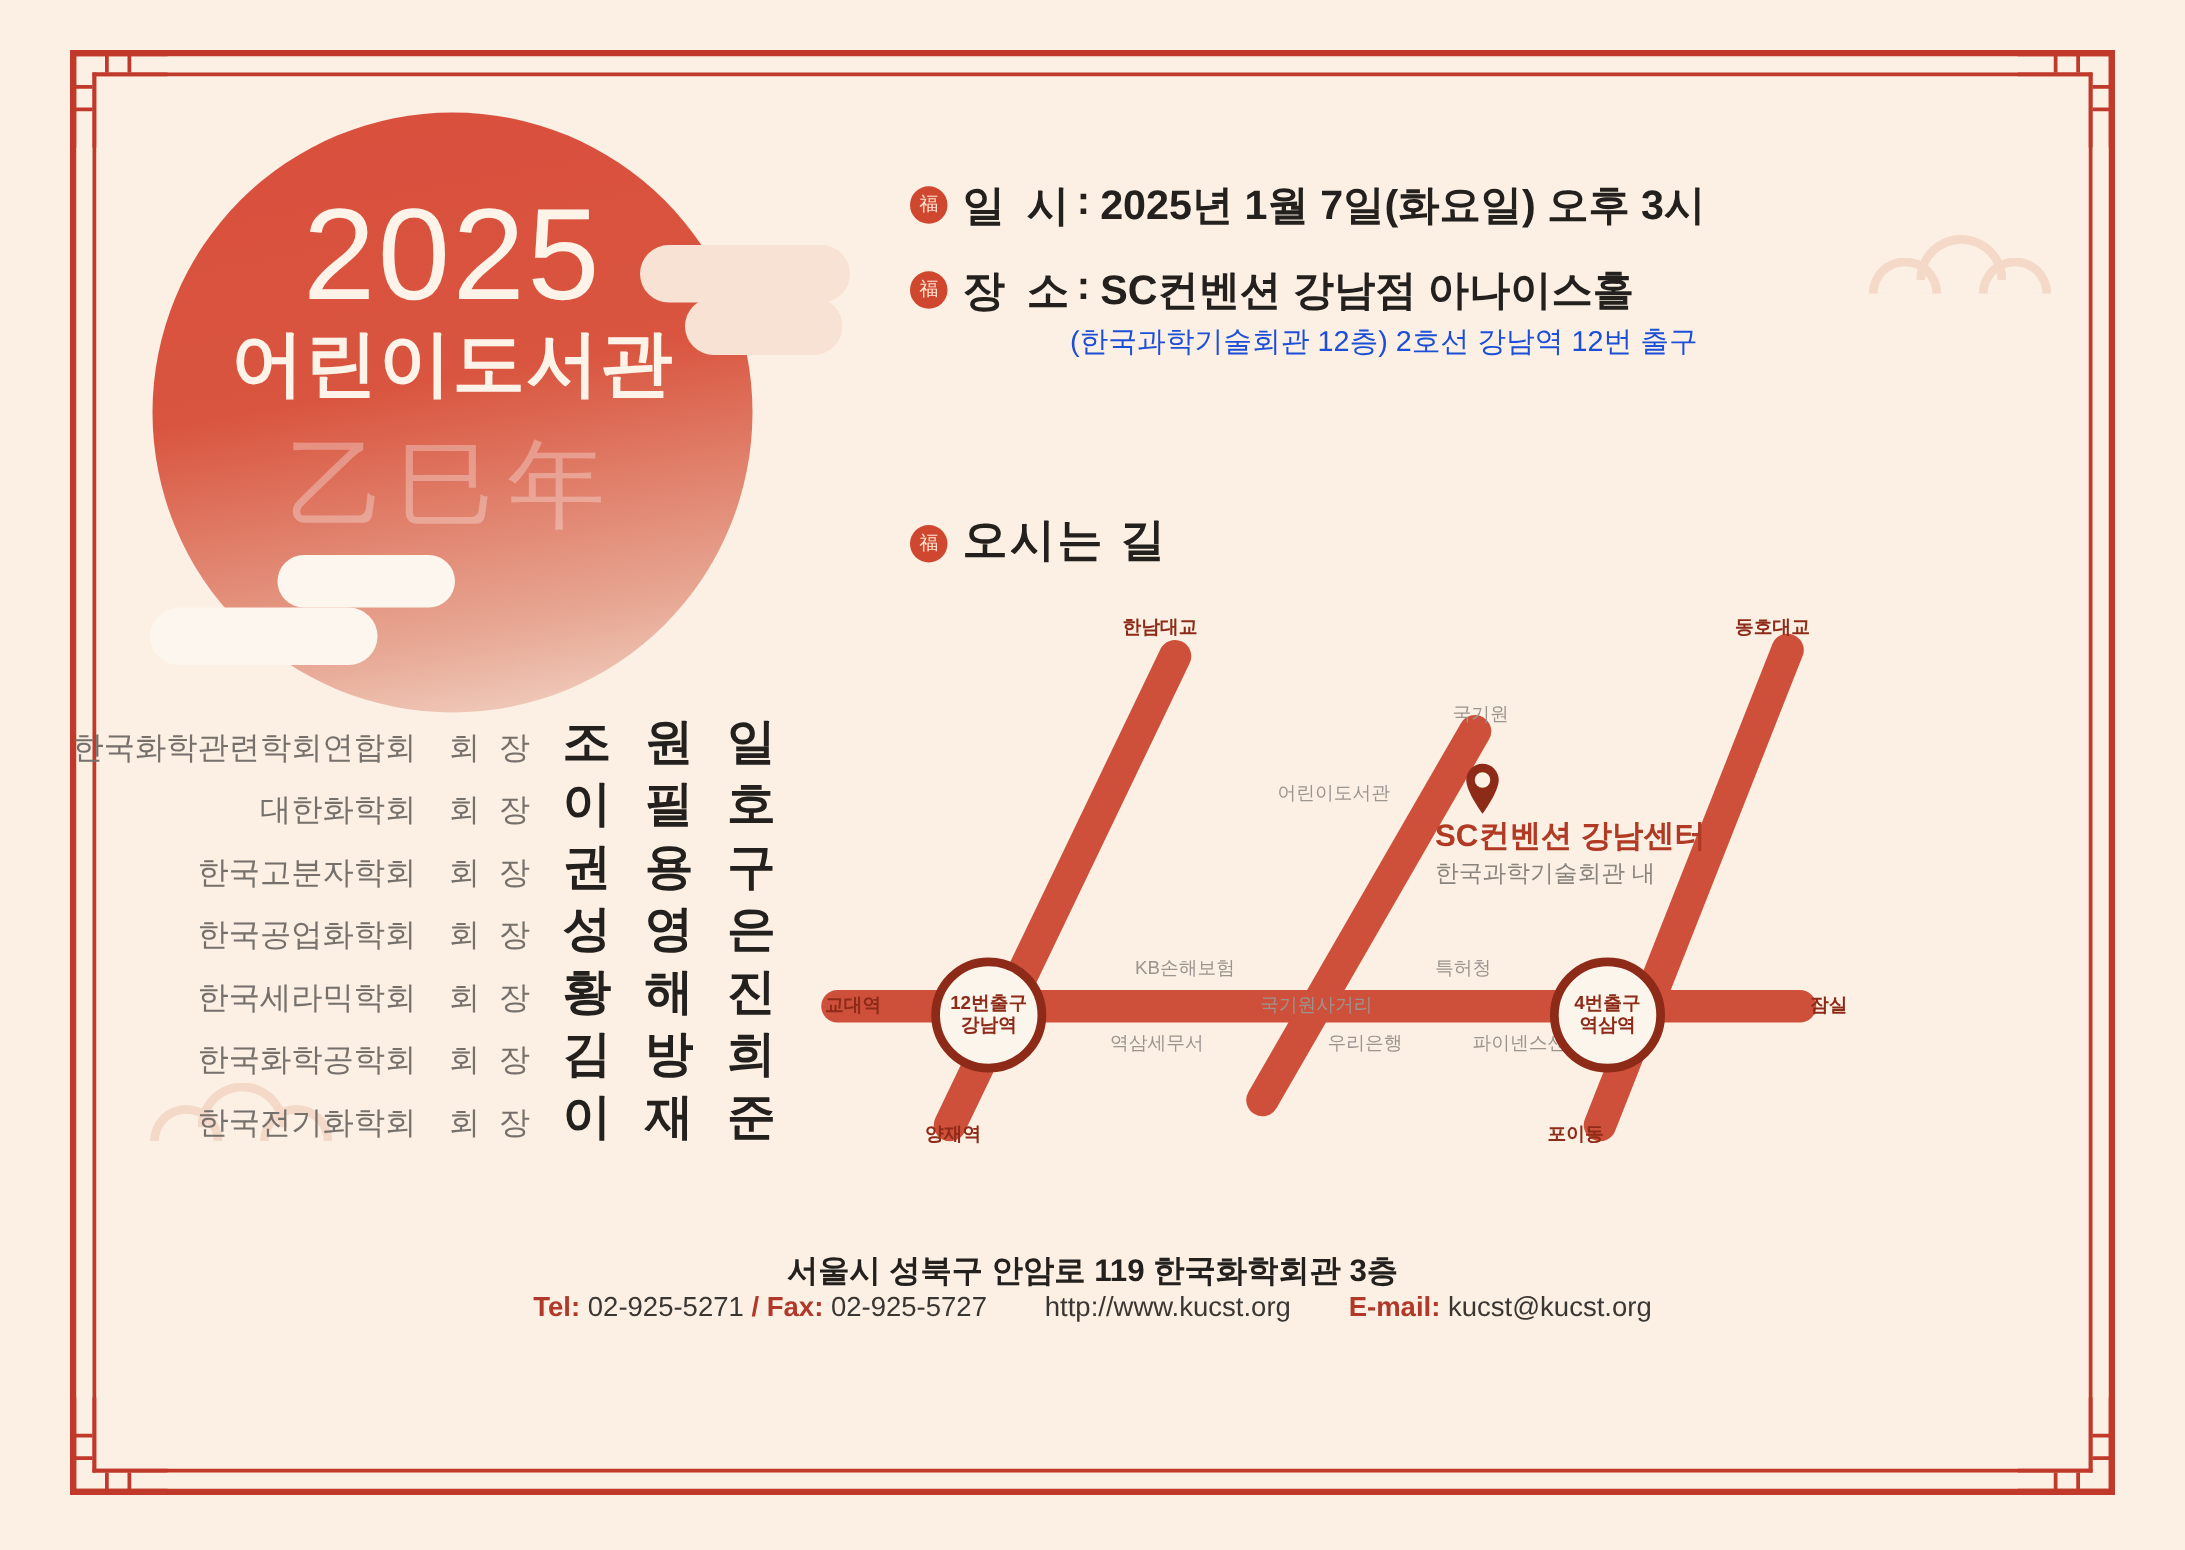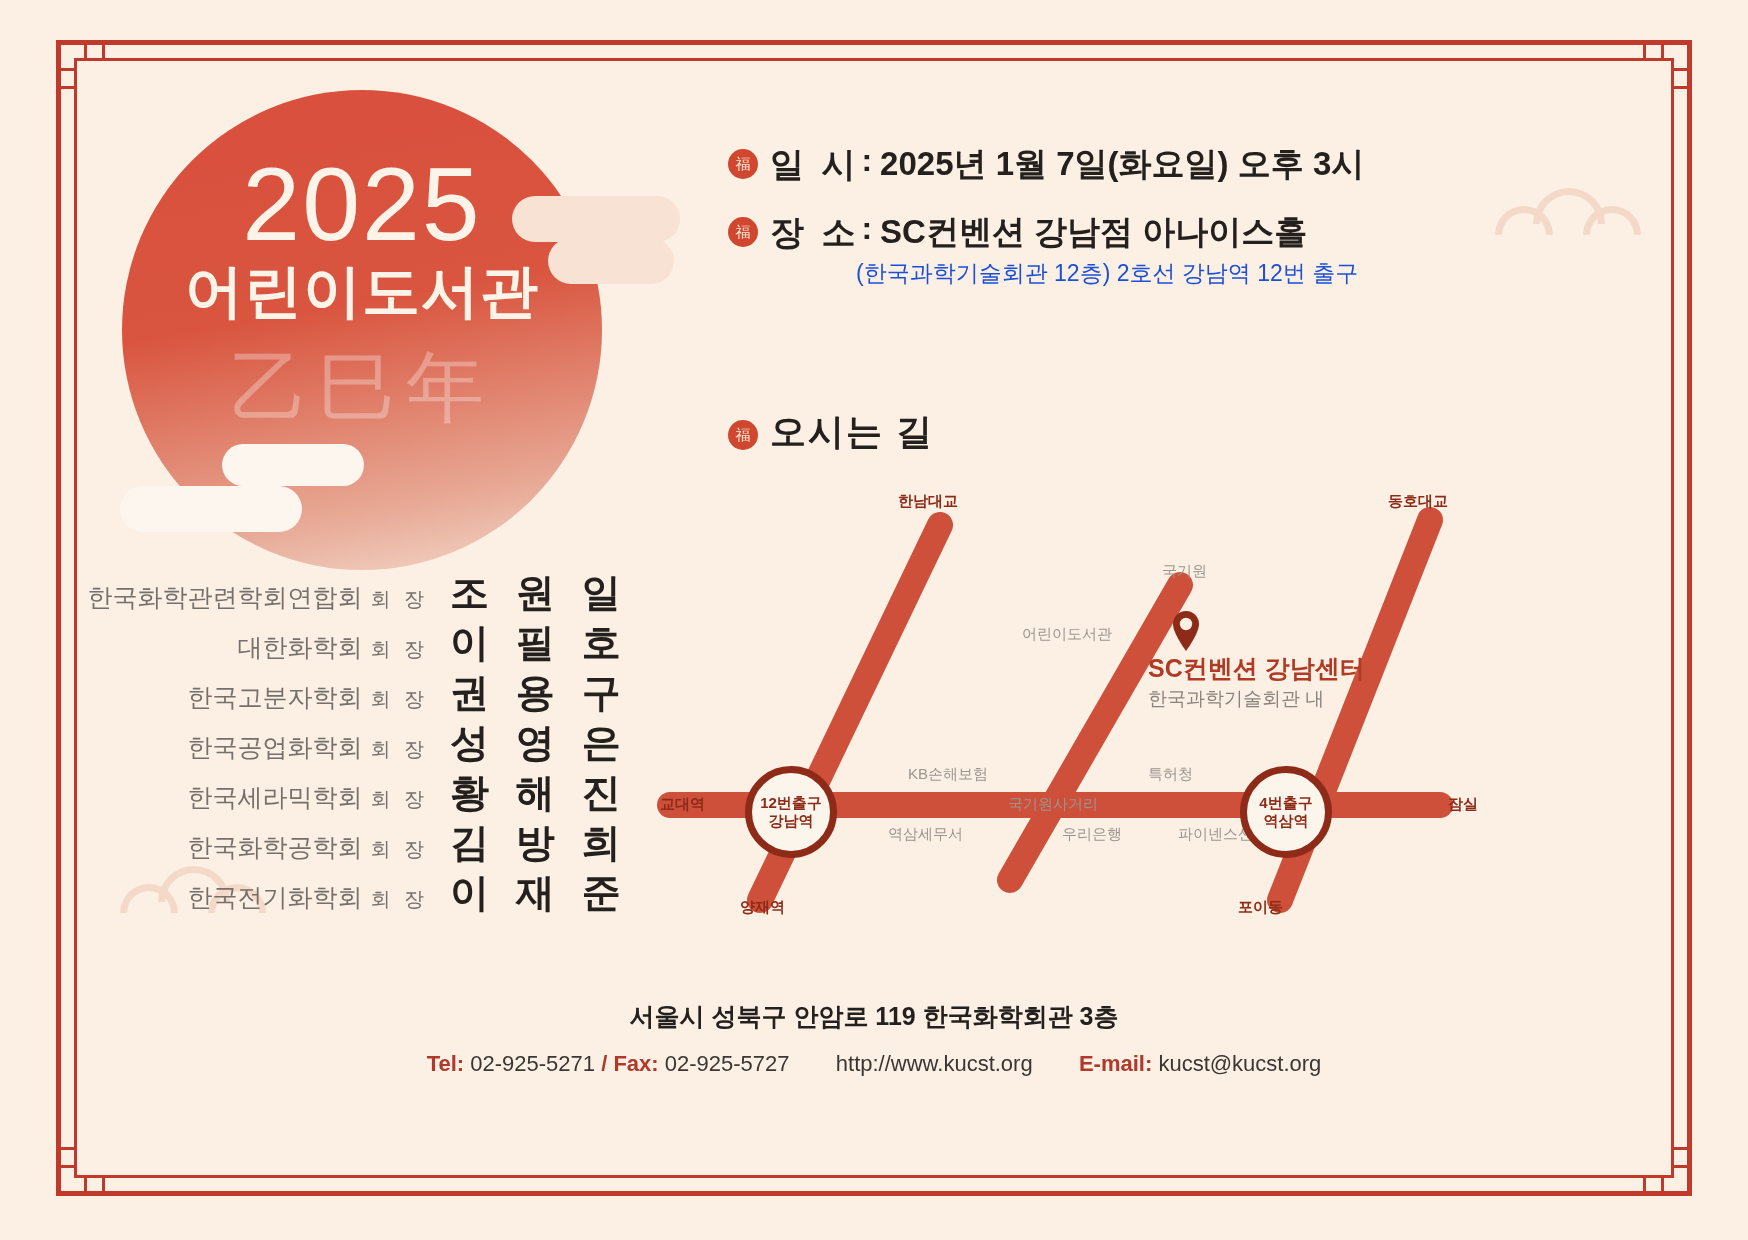"회 장" .p-title { font-size: 20px -> 25px; margin-left: 8px -> 26px }
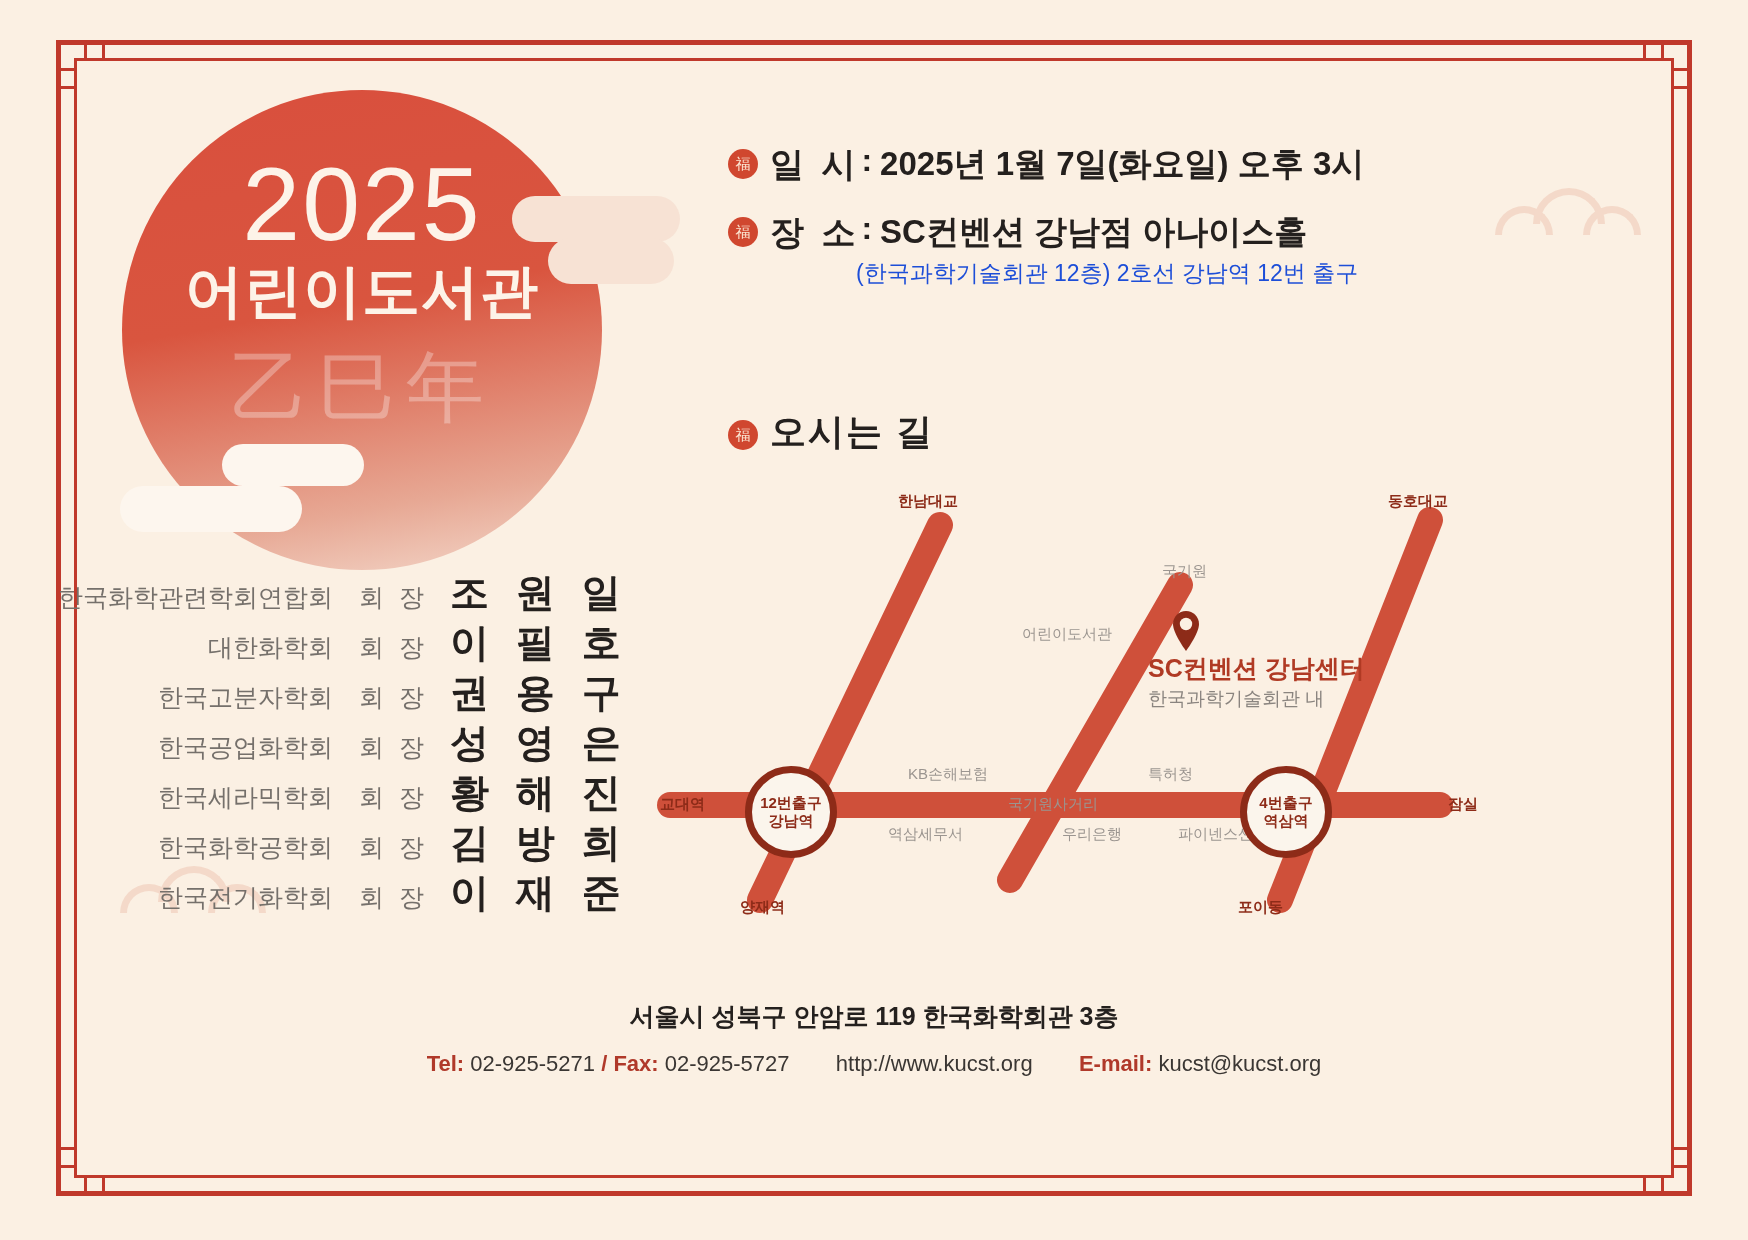"서울시 성북구 안암로 119 한국화학회관" .f-addr { margin-bottom: 18px -> none }
